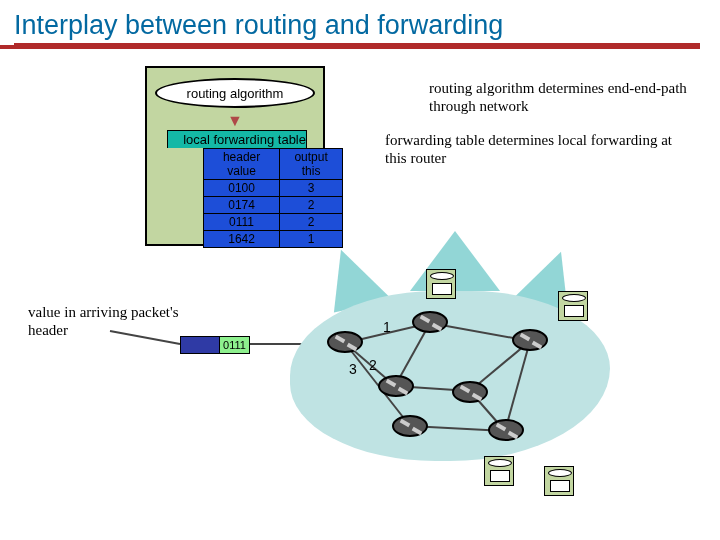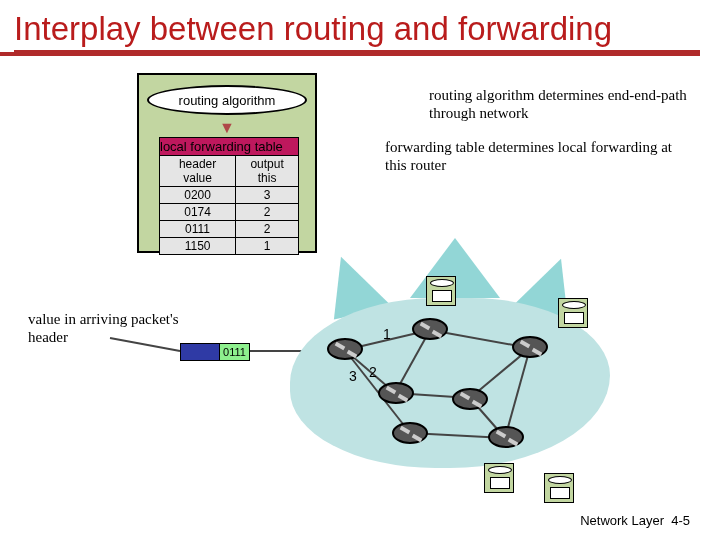"Interplay between routing and forwarding" .title { color: #b91c1c -> #0369a1; font-size: 33px -> 27px }
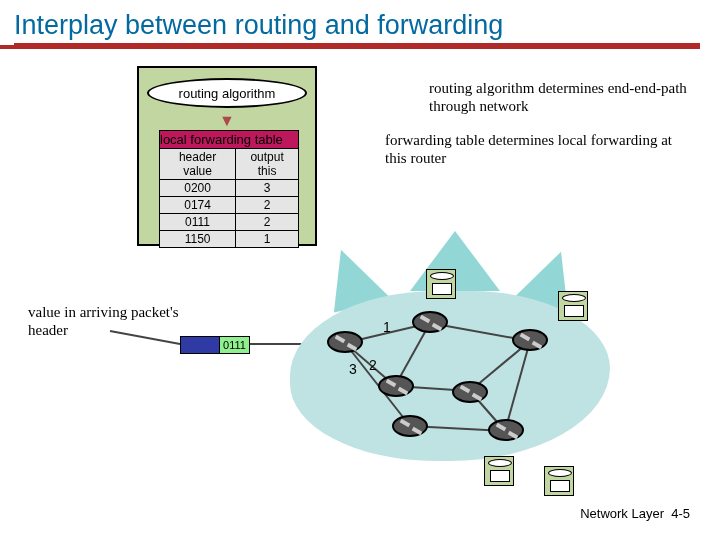"routing algorithm" .router-box { left: 137px -> 145px }
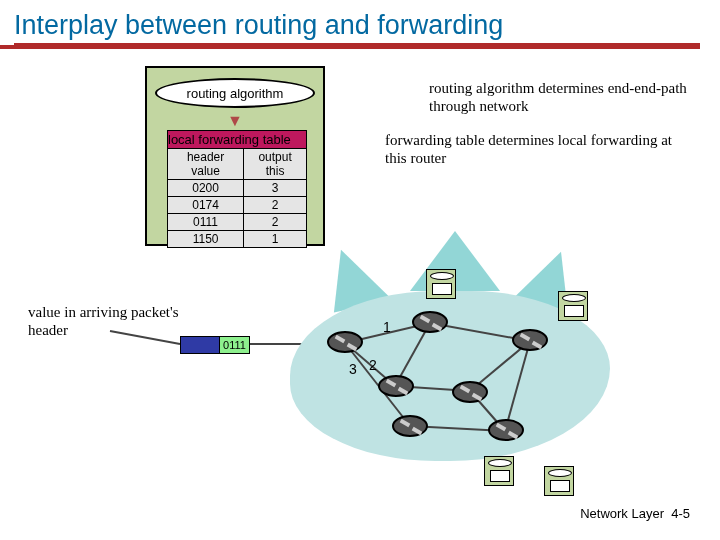"local forwarding table" .table-title { background: #be185d -> #14b8a6; text-align: left -> right }
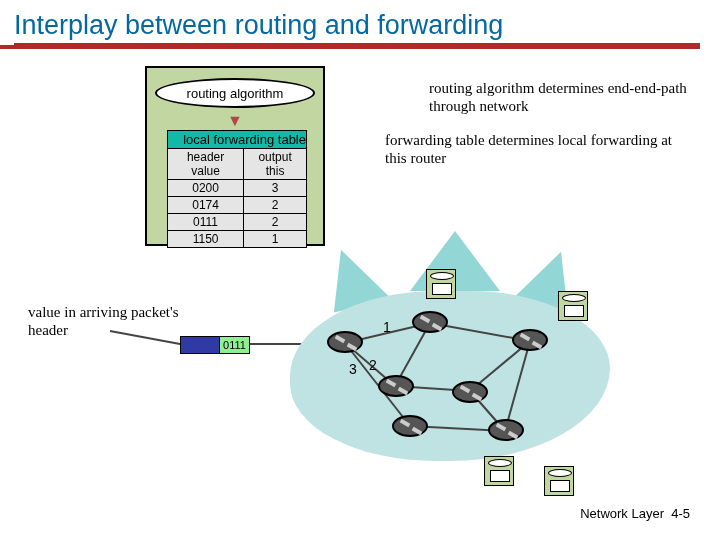"header value" .ft { background: #e5e5e5 -> #1d4ed8; margin-left: none -> 36px }
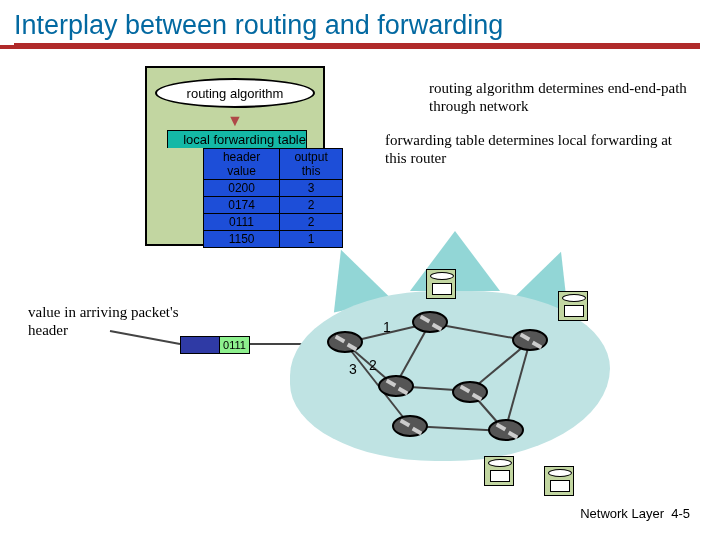"0200" td { text: 0200 -> 0100 }
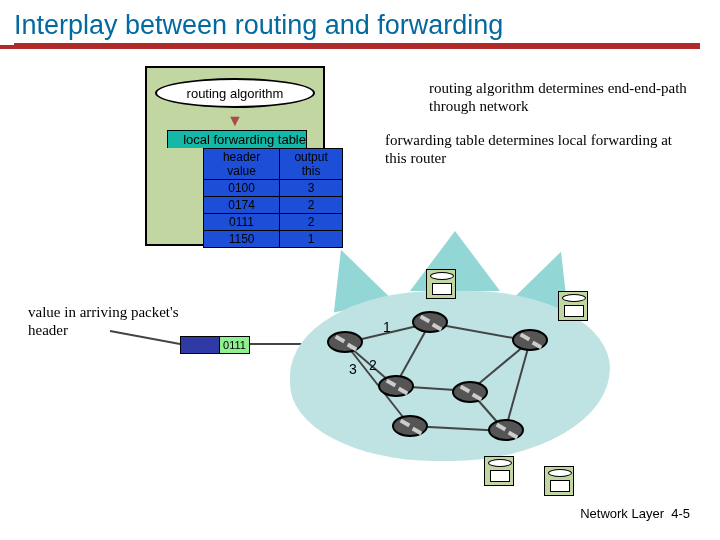"1150" td { text: 1150 -> 1642 }
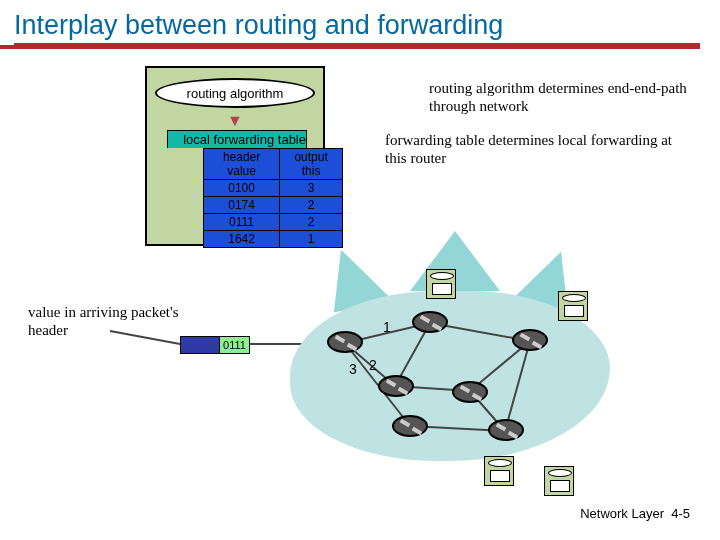"Network Layer 4-5" div.foot { html: <div> <span>Network Layer</span>&nbsp; <span>4-5</span> </div> -> none }
